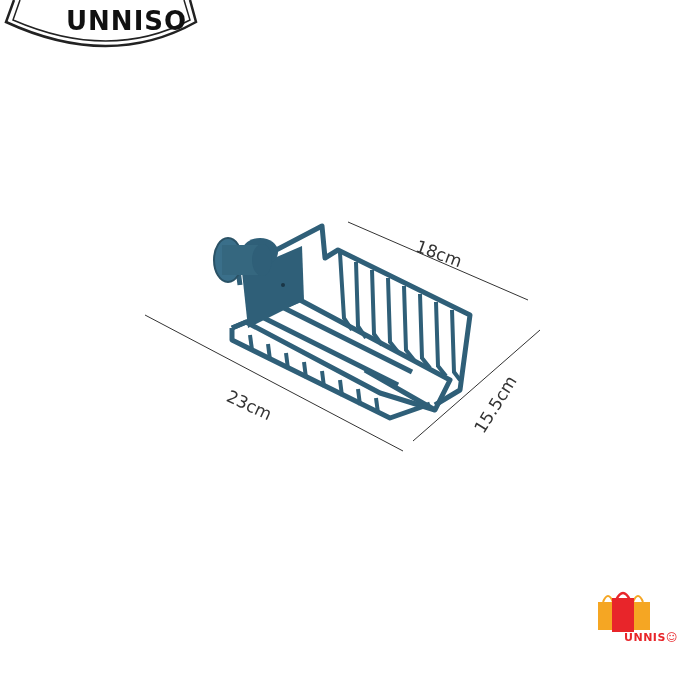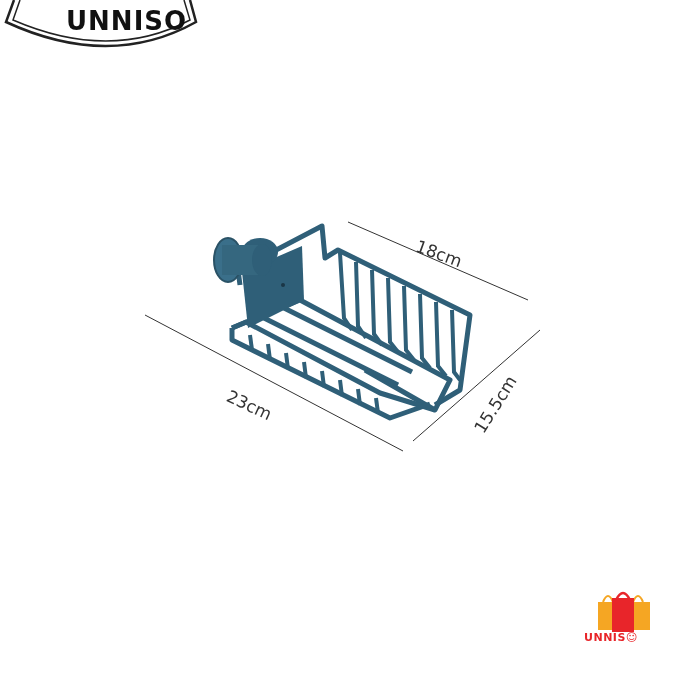"UNNIS☺" .brand-text { left: 584px -> 624px }
